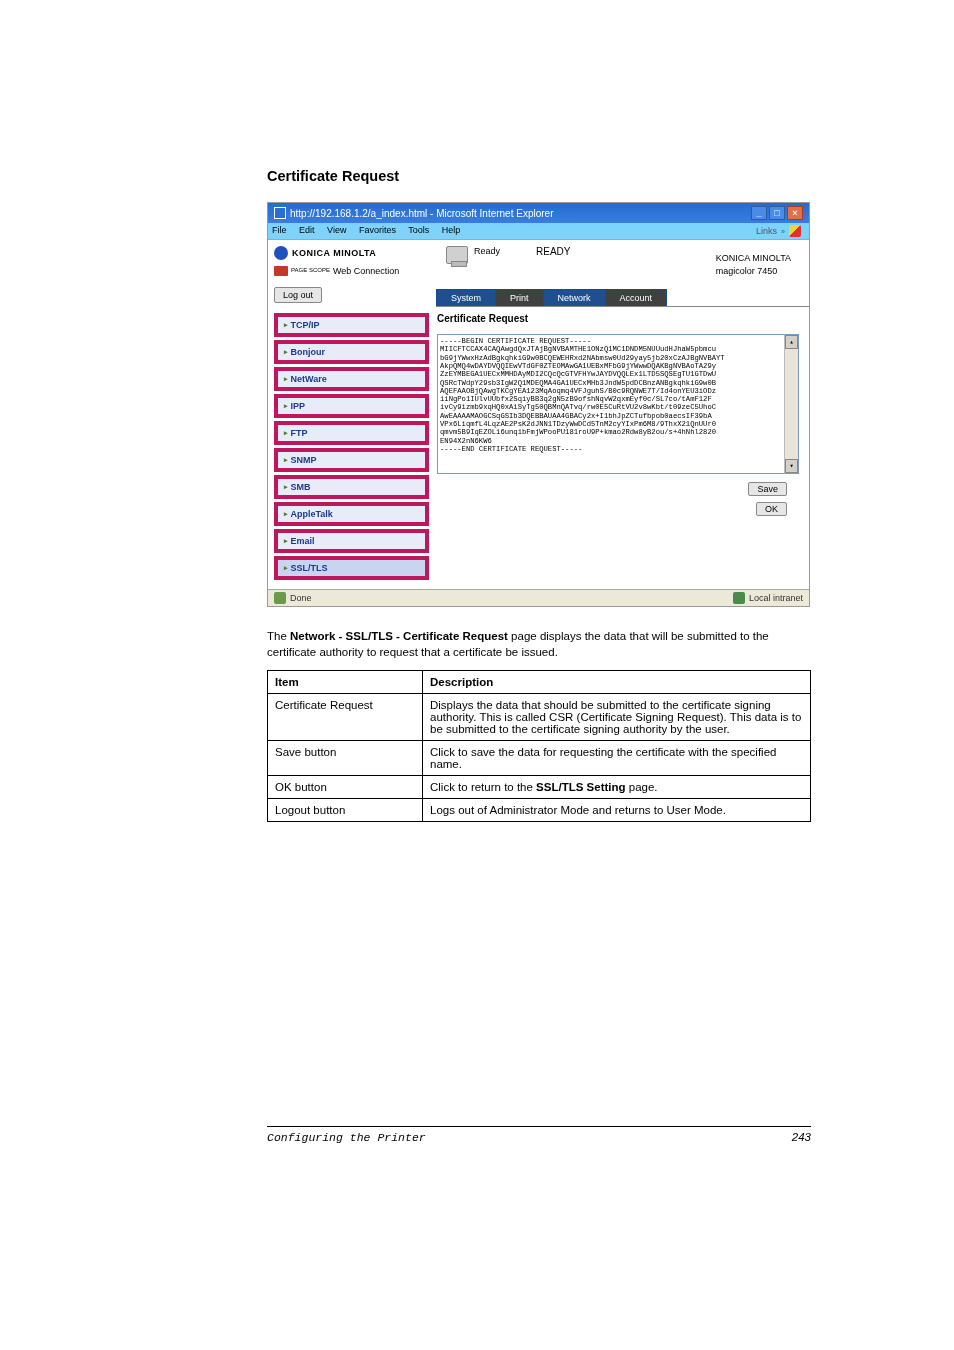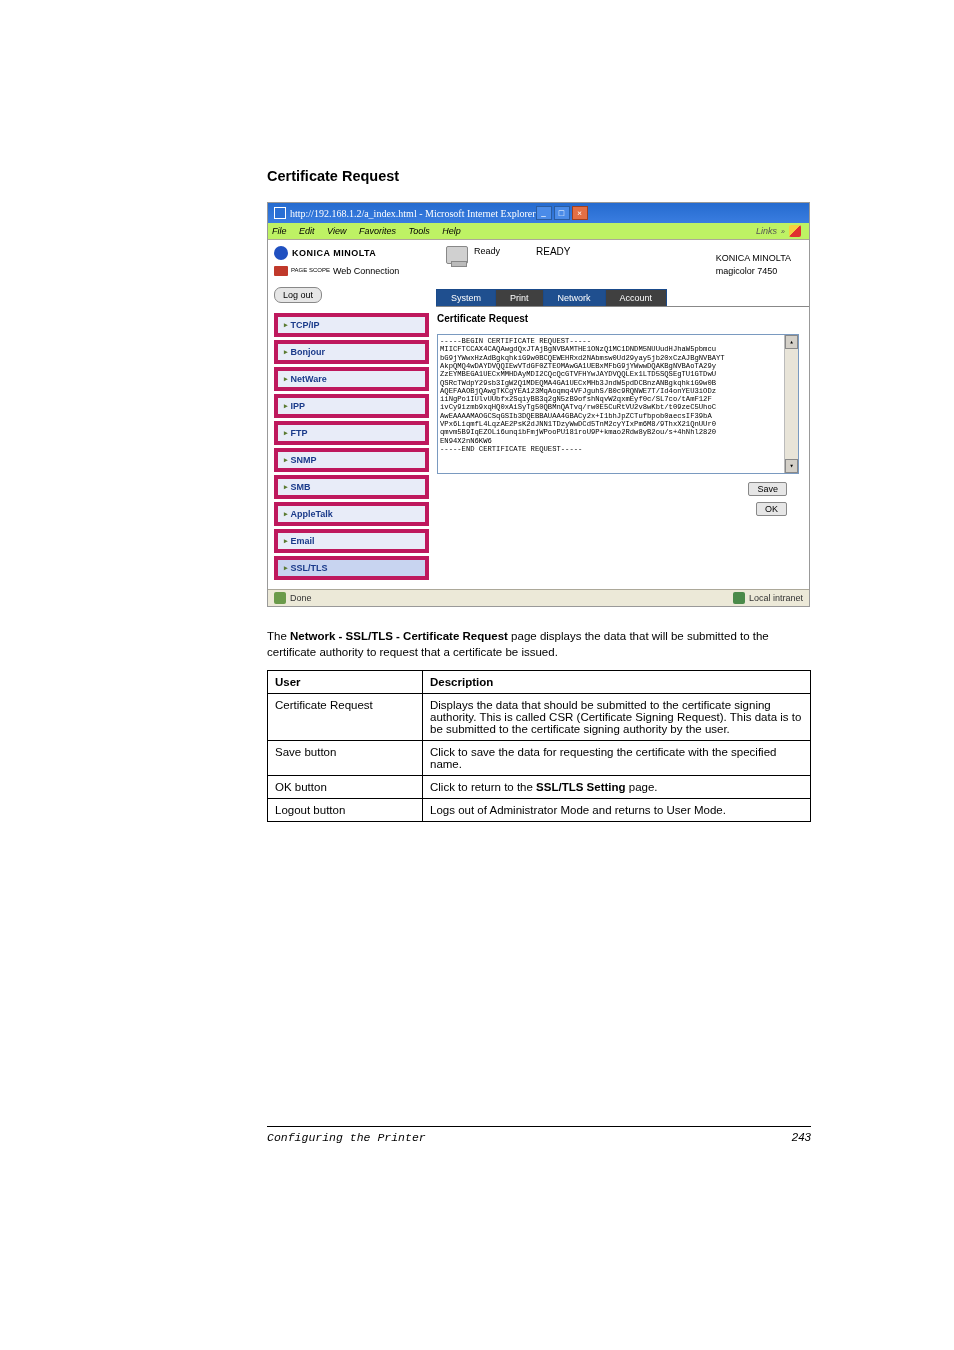"http://192.168.1.2/a_index.html -" .ie-title { font-family: Liberation Serif, serif -> none; justify-content: flex-start -> space-between }
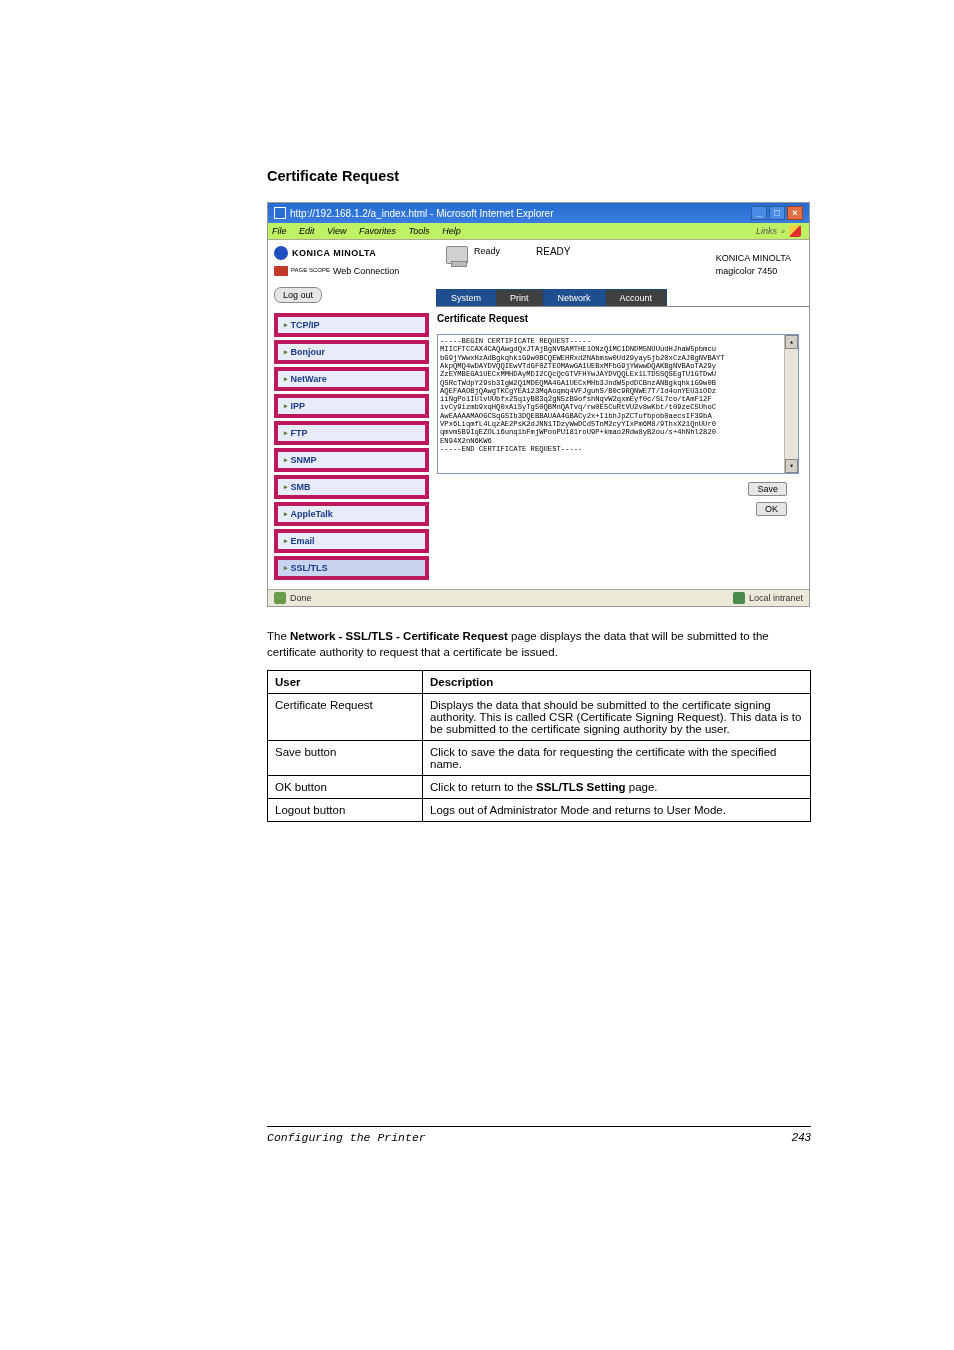"File Edit View Favorites Tools" .ie-menu { align-items: center -> none; background: #bef264 -> #7dd3fc; font-style: italic -> none }
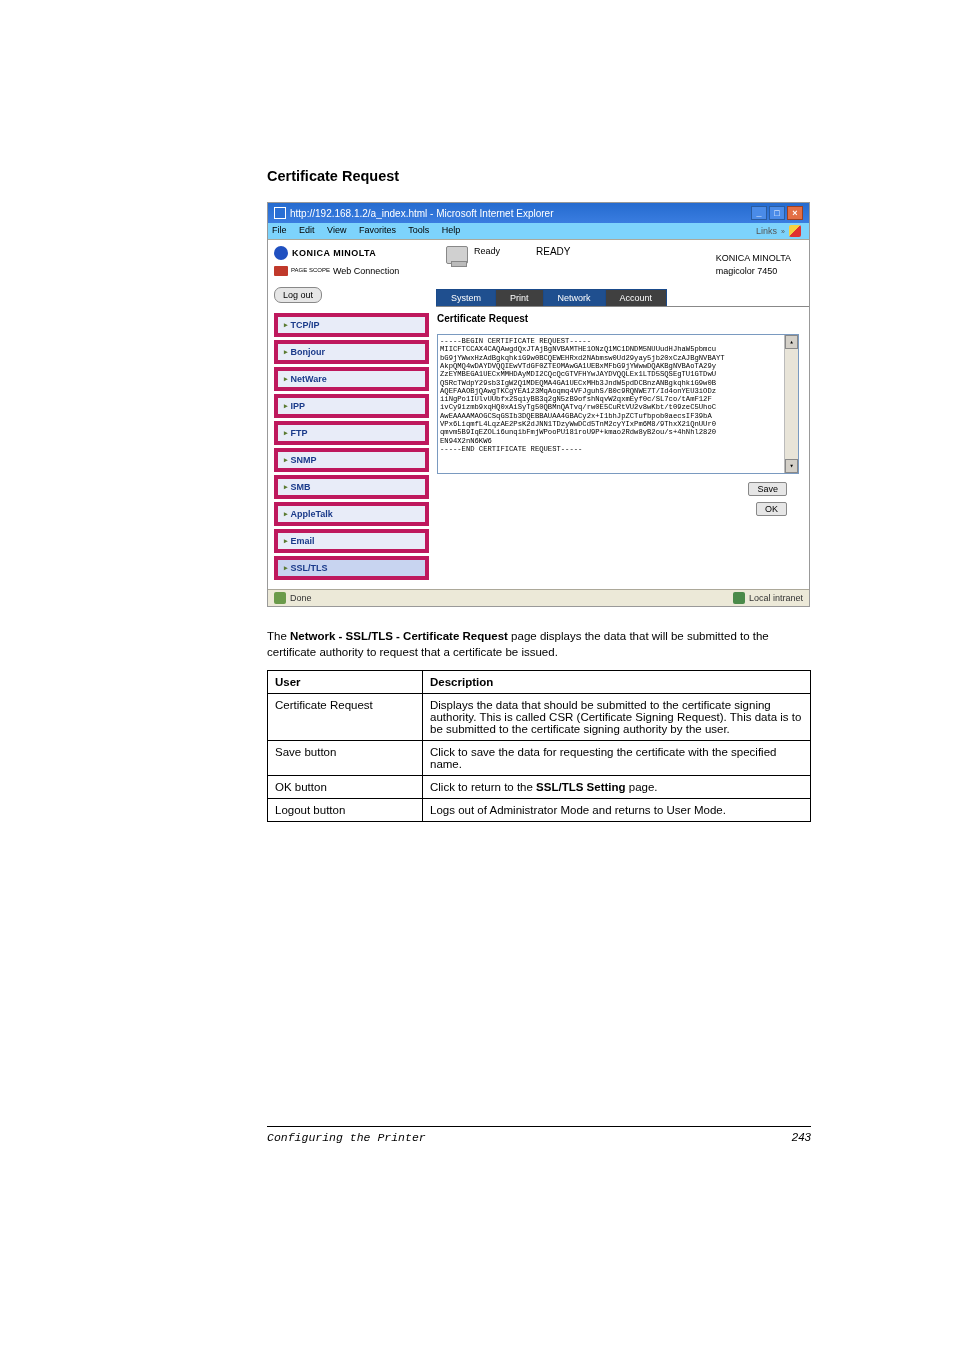"Log out" .logout-btn { border-radius: 7px -> 2px }
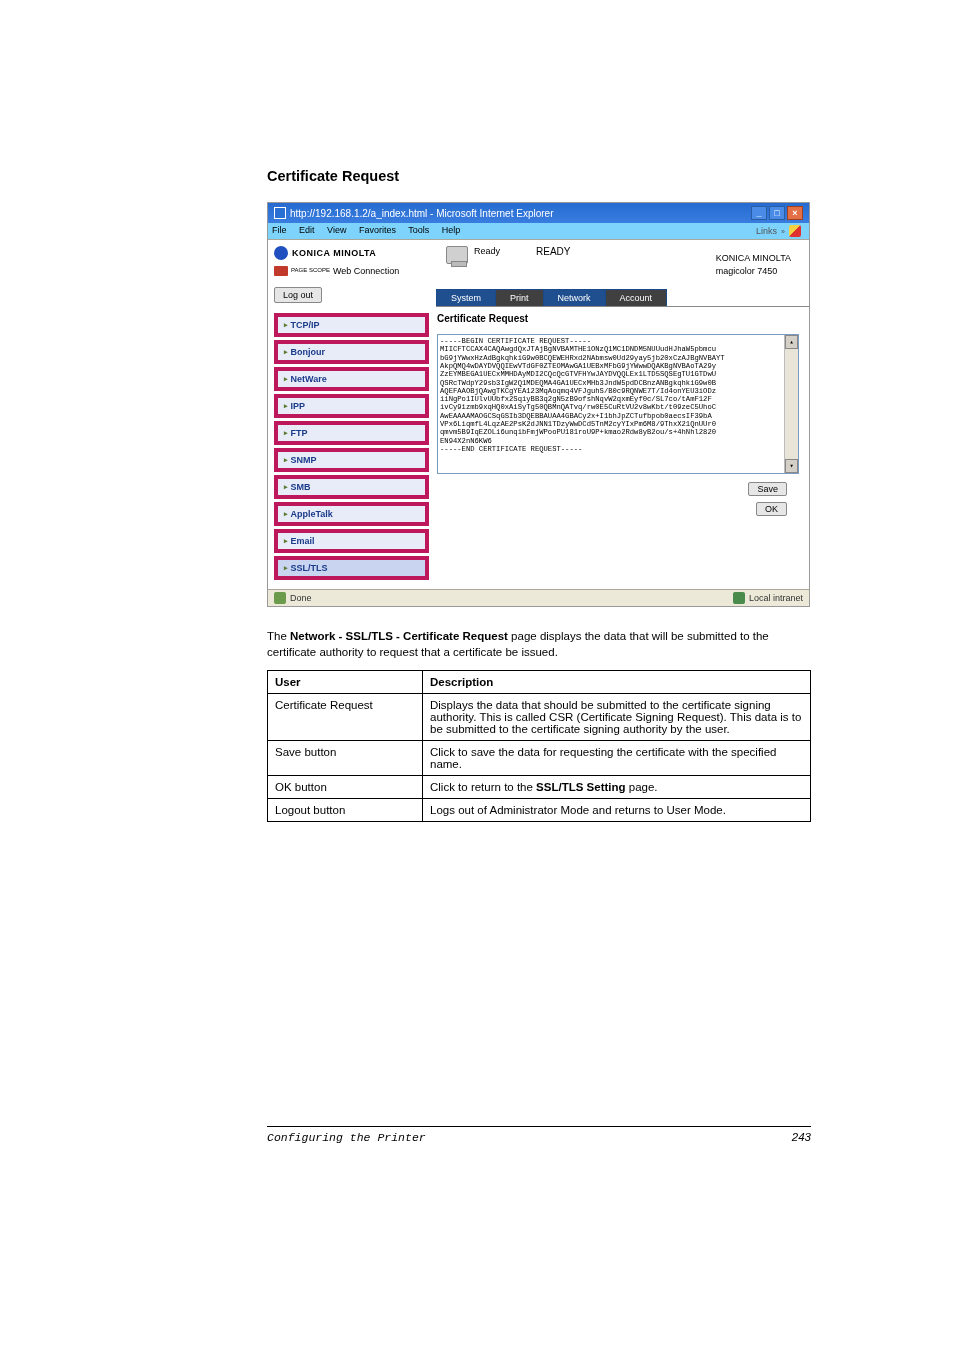"User" th { text: User -> Item }
